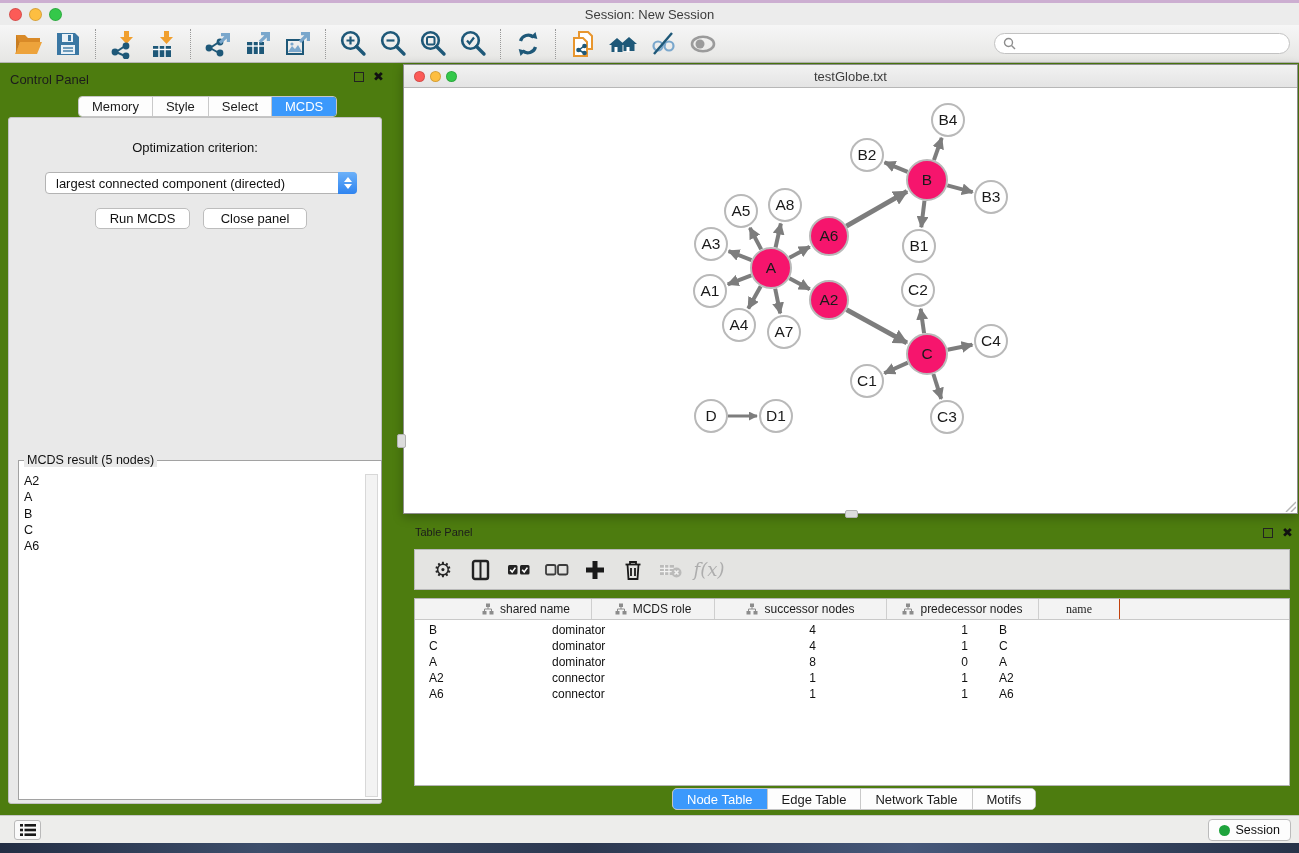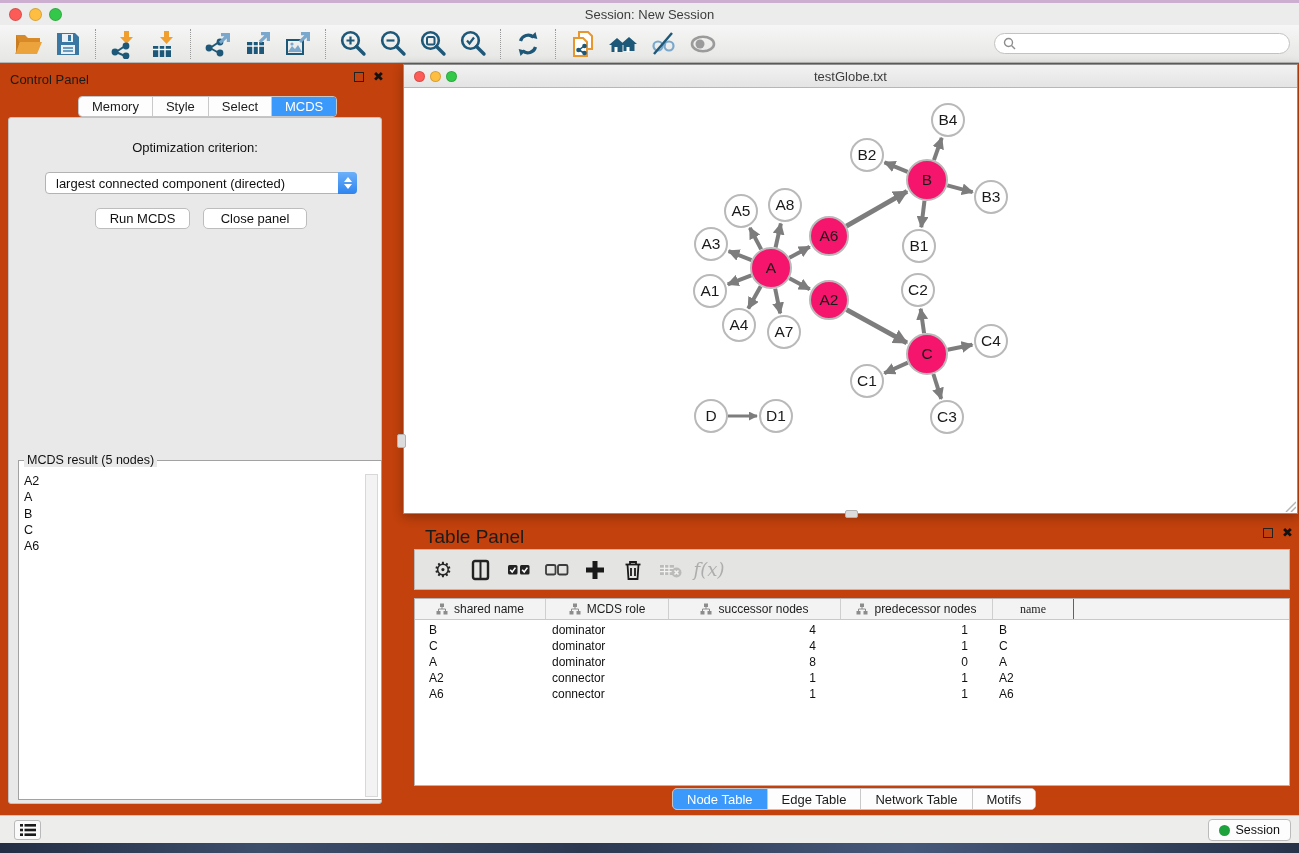"Session: New Session" .app { background: #c2410c -> #4d7c0f }
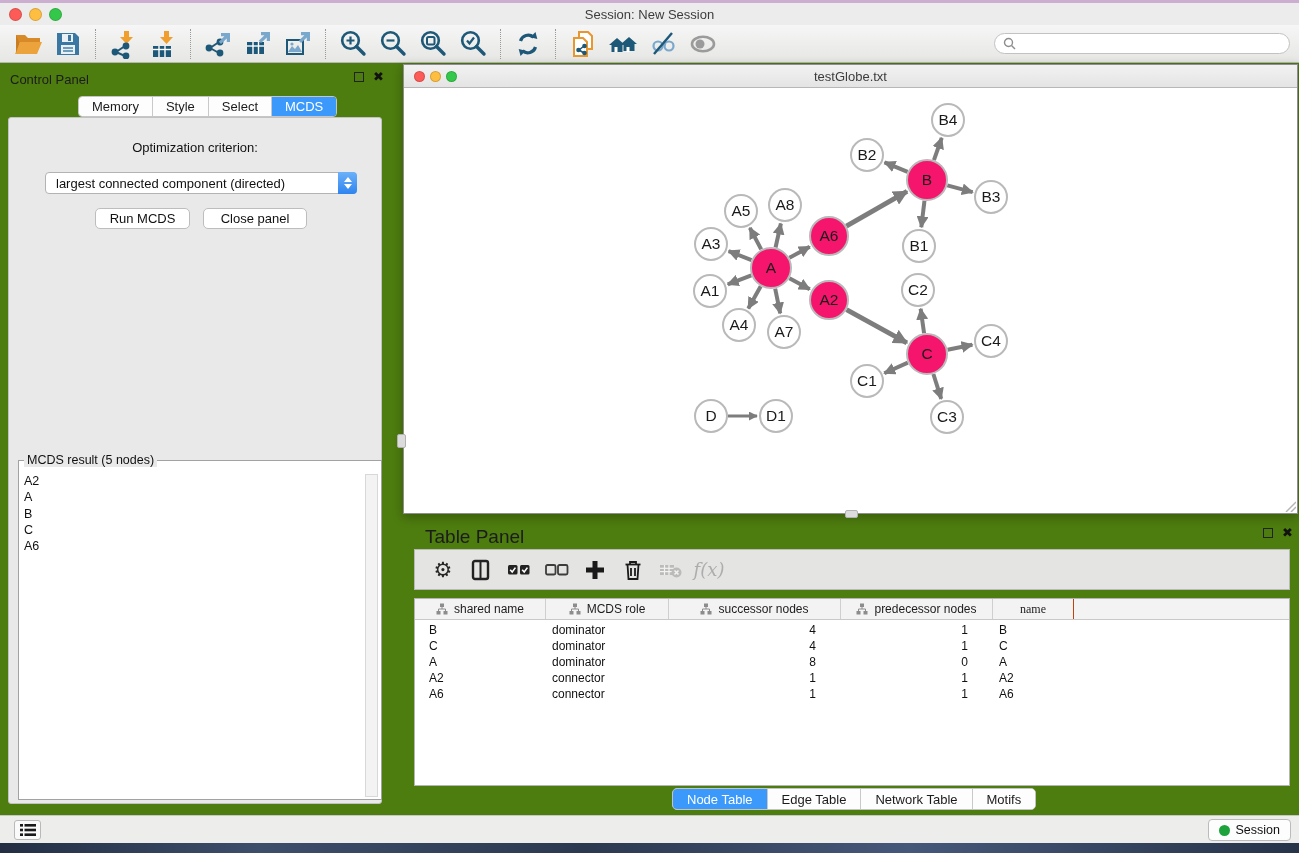"Table Panel" .tp-title { font-size: 19px -> 11px; margin-left: 10px -> none }
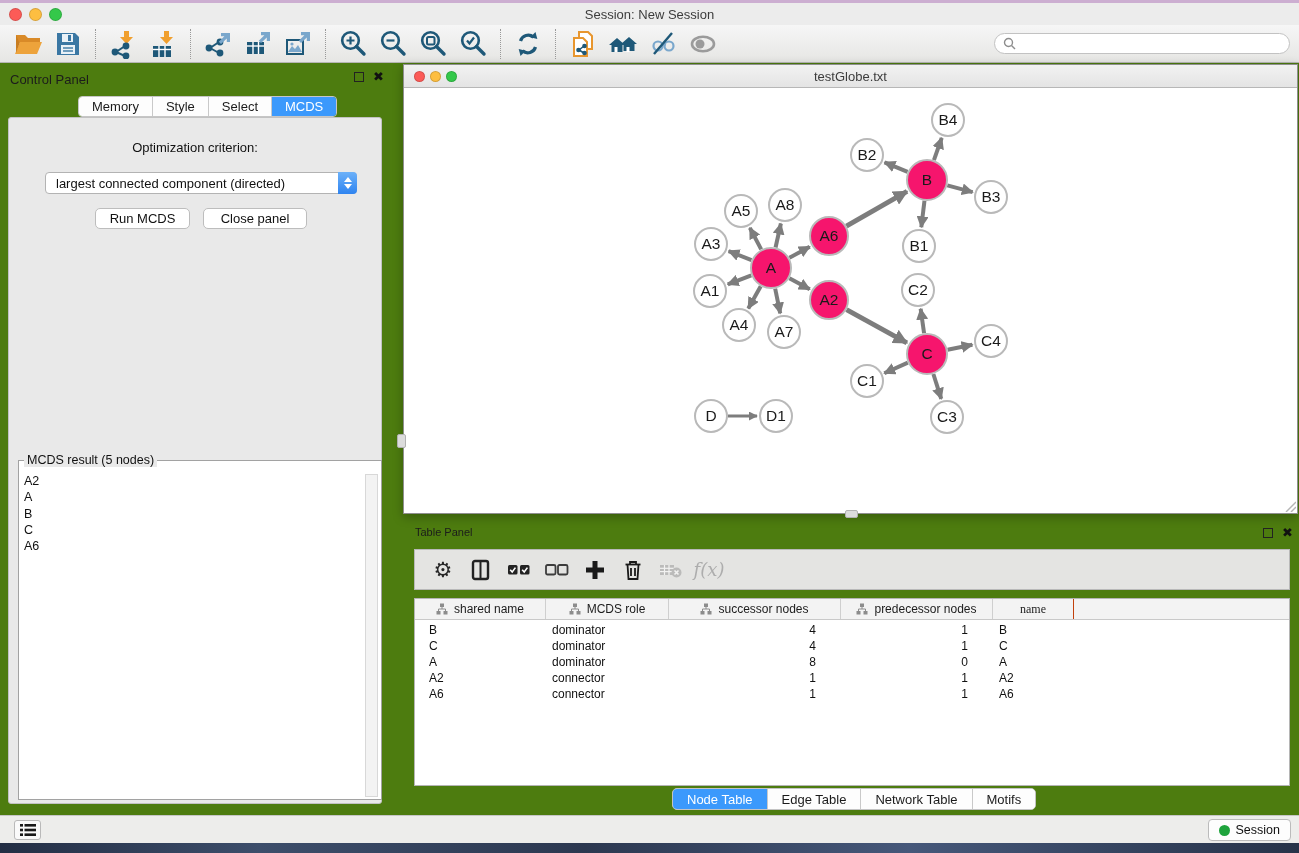"shared name" div.th-cell { margin-left: none -> 46px }
